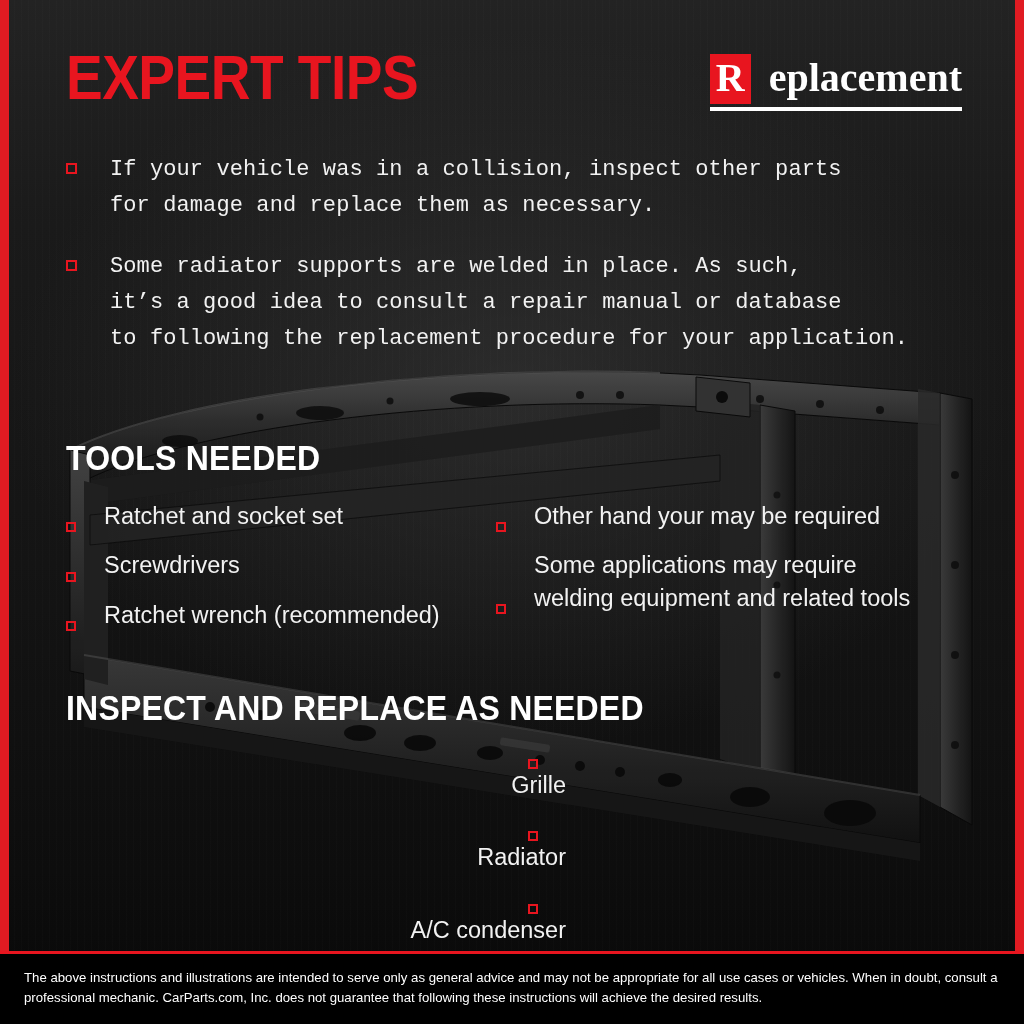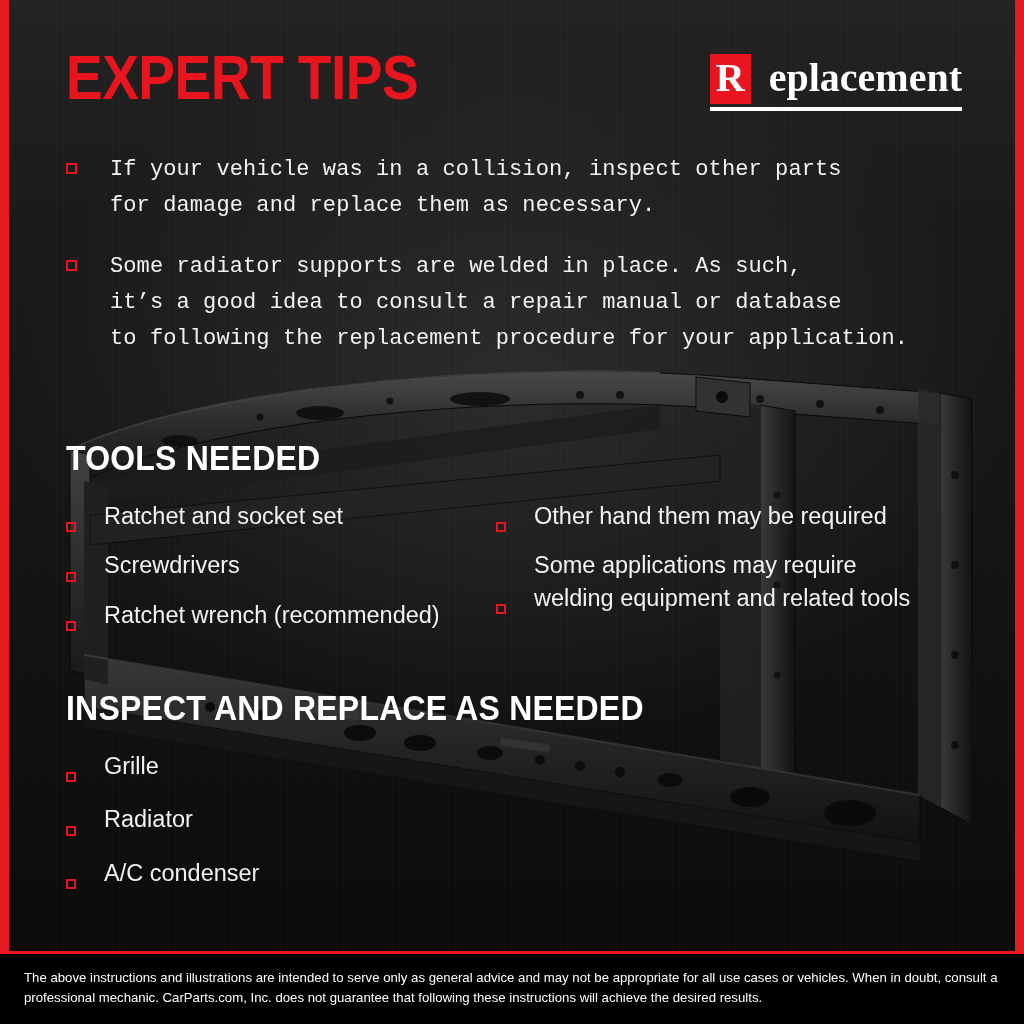"Other hand them may be" span.li-text { text: them -> your }
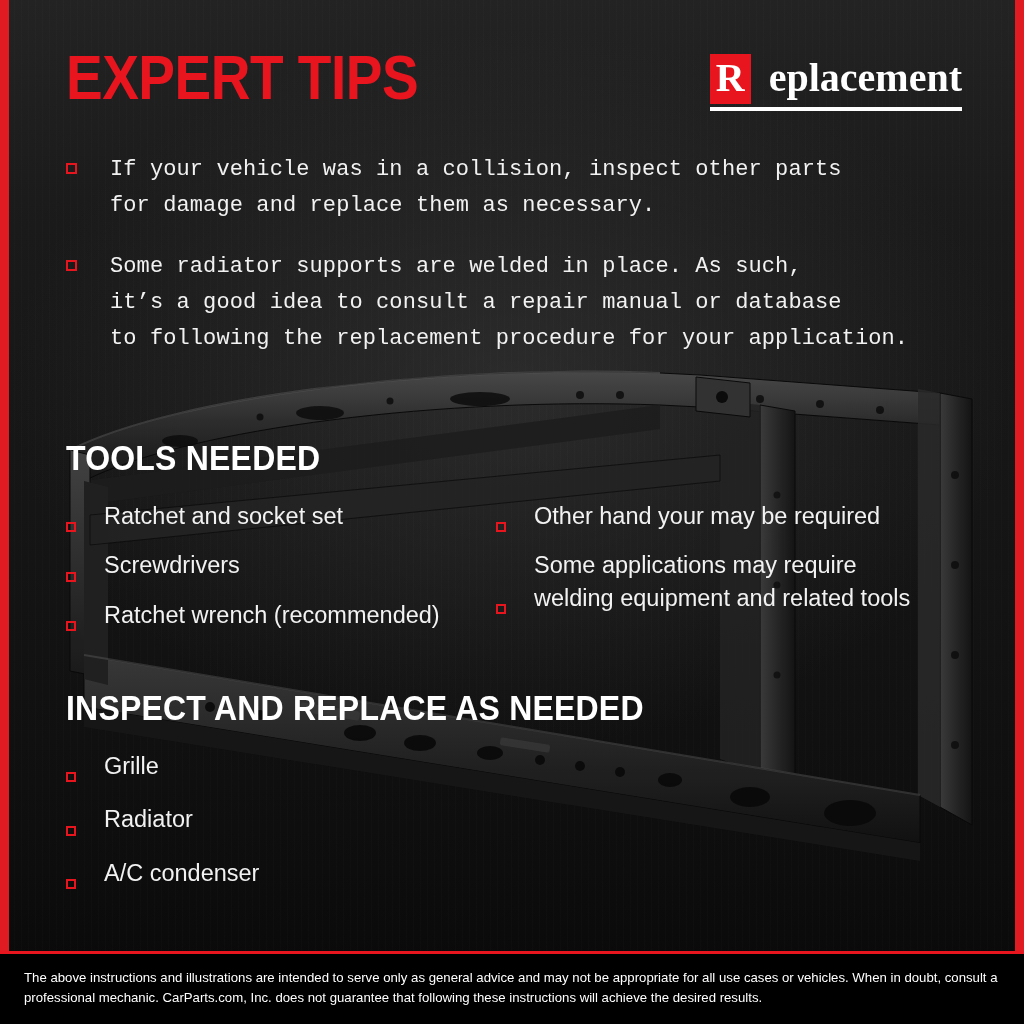"Grille" .inspect-list .li { flex-direction: none -> column }
